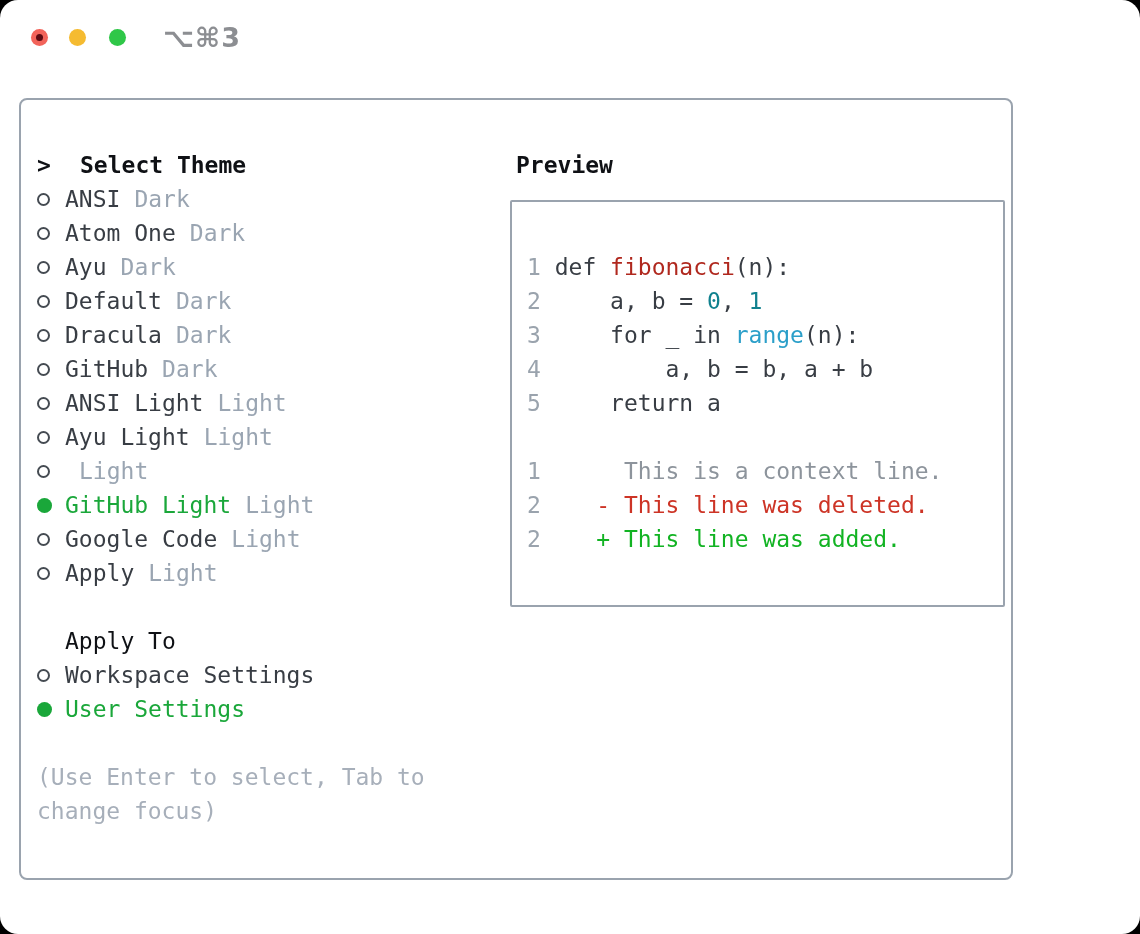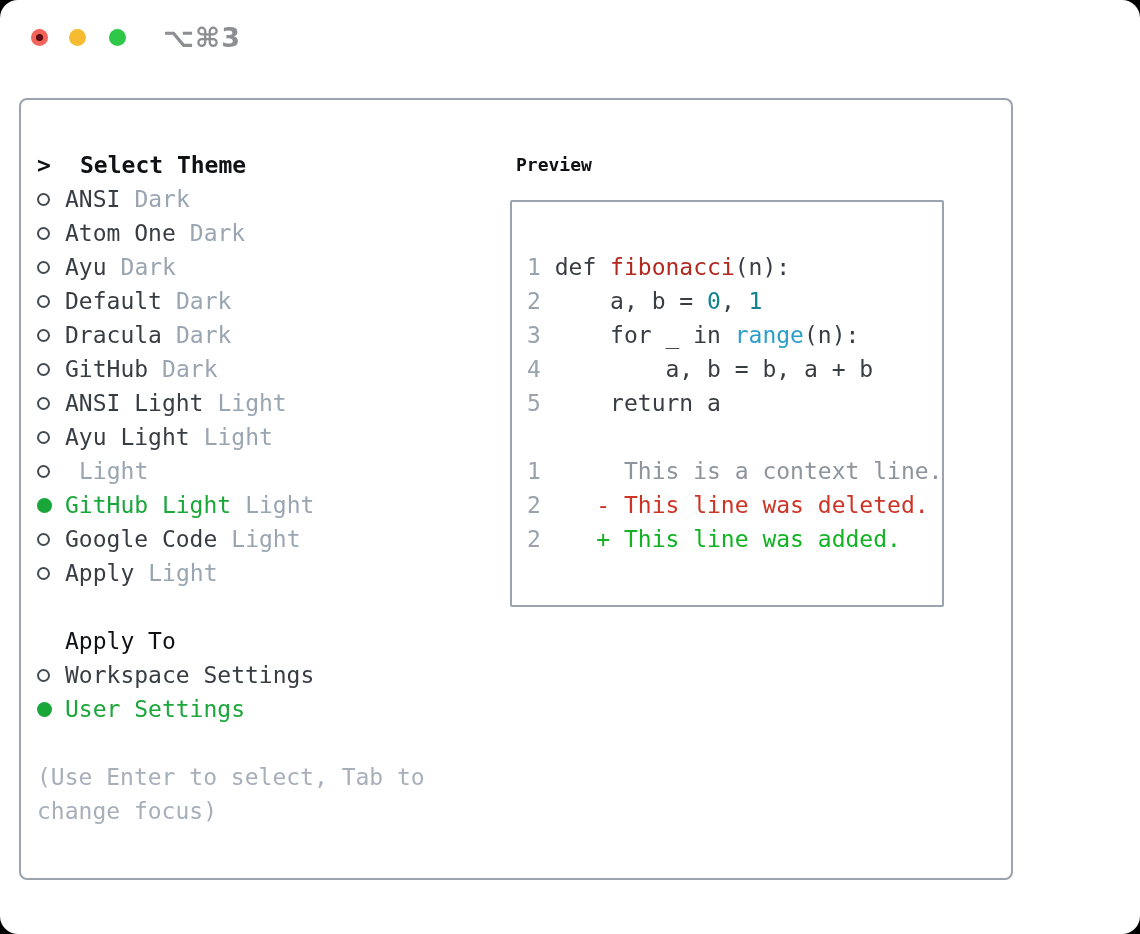"Preview" .preview-title { font-size: 18px -> 23px }
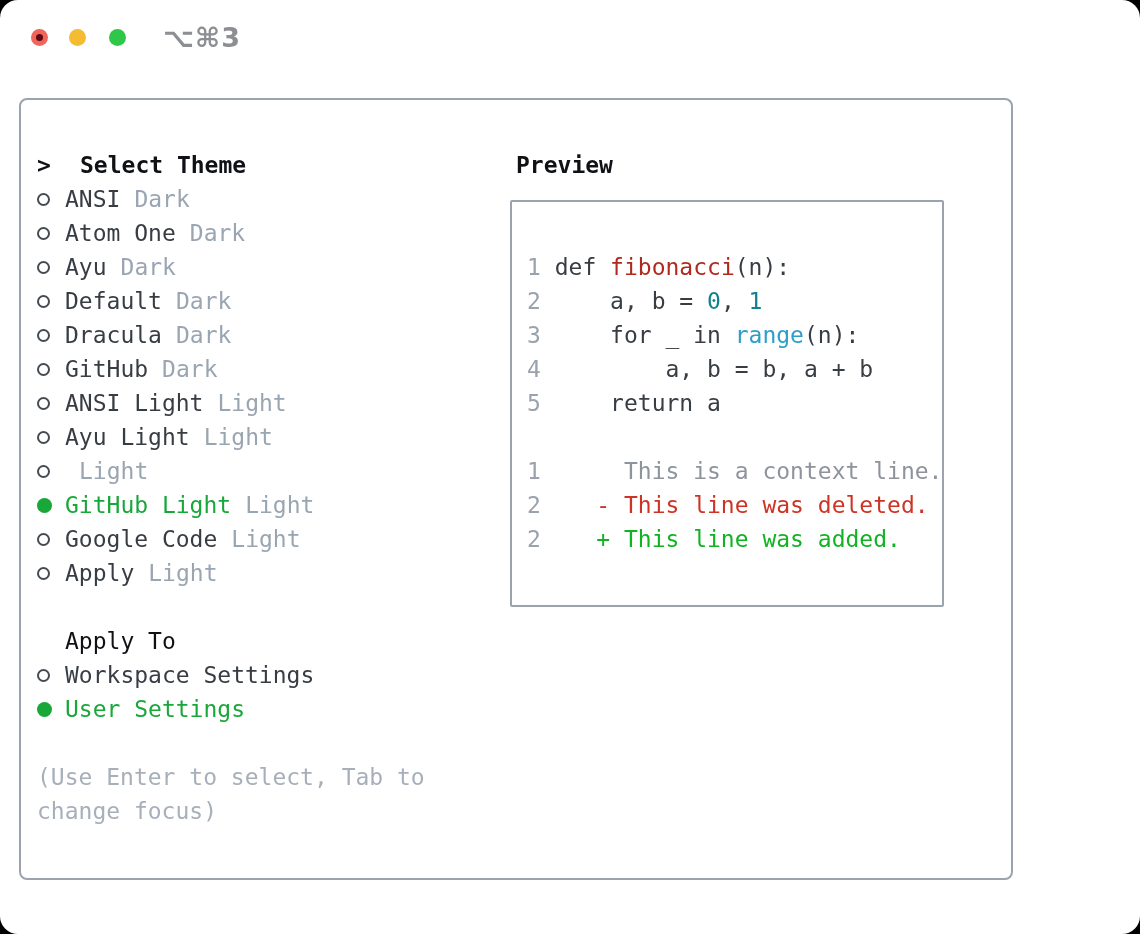"1 def fibonacci(n):" .preview-box { width: 434px -> 495px }
